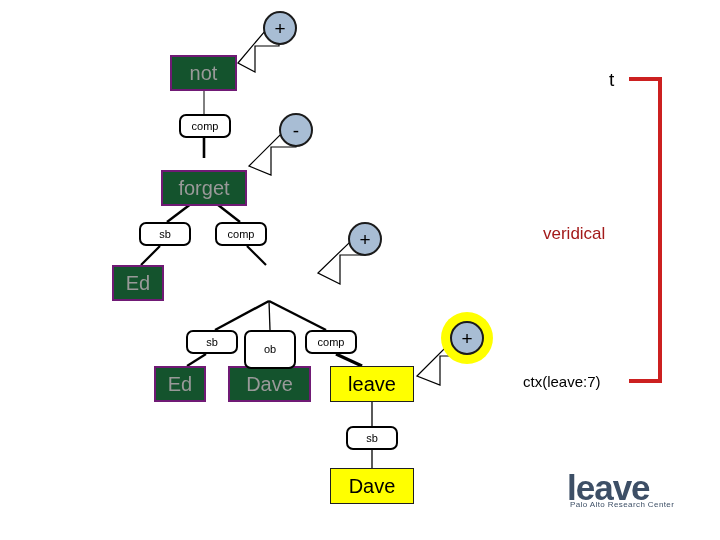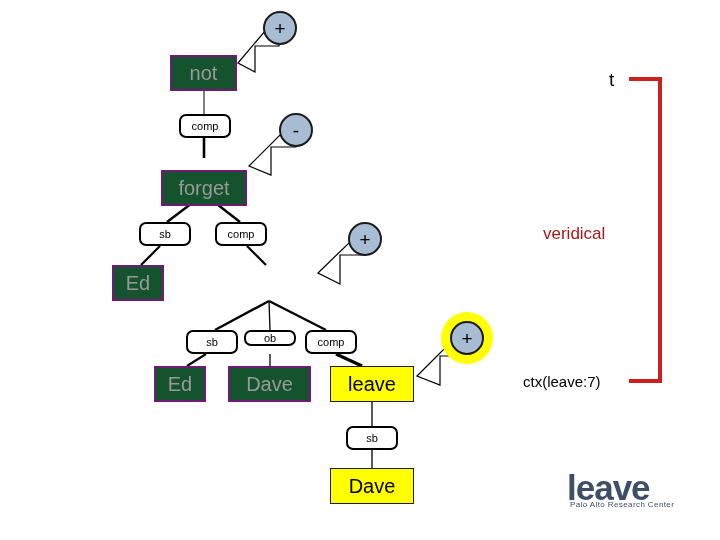"ob" div.role { height: 16px -> 39px }
